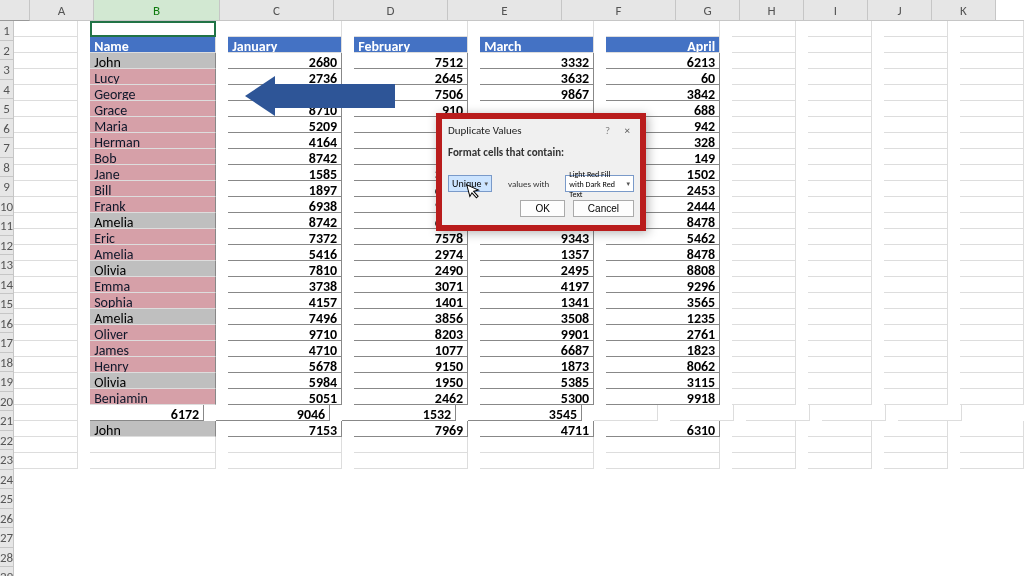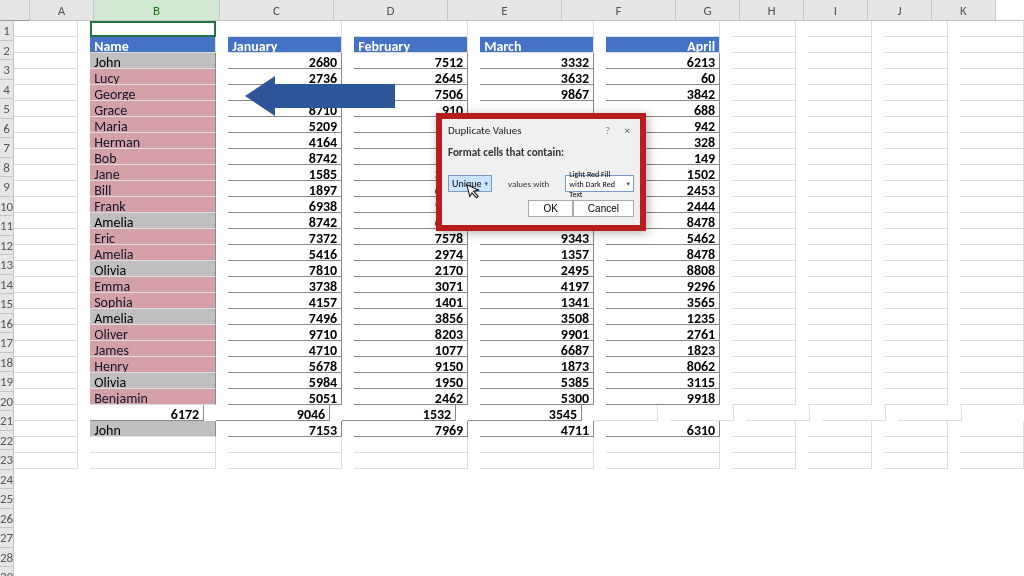"OK" .dialog-btns { gap: none -> 8px }
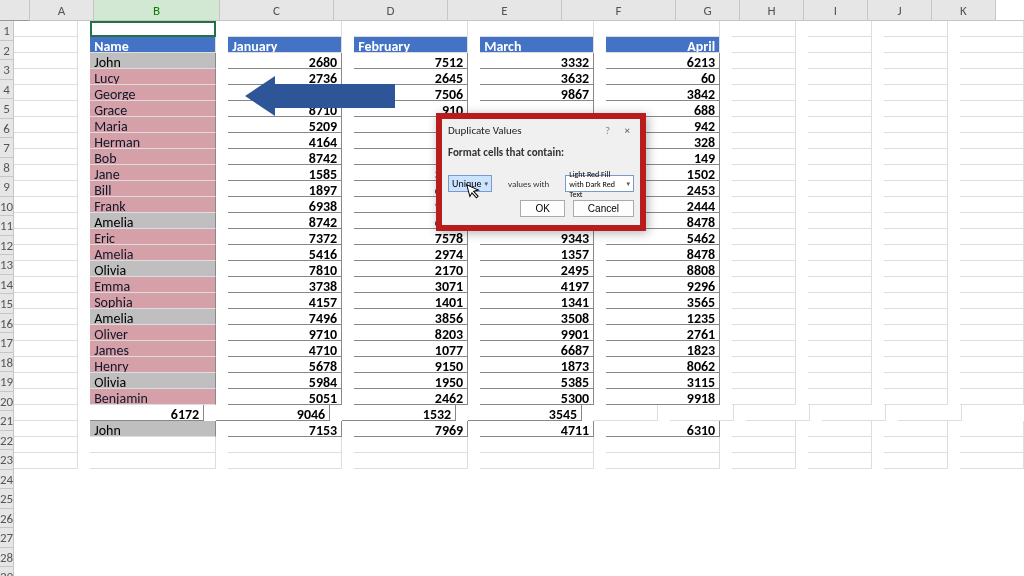"2170" div.cell { text: 2170 -> 2490 }
